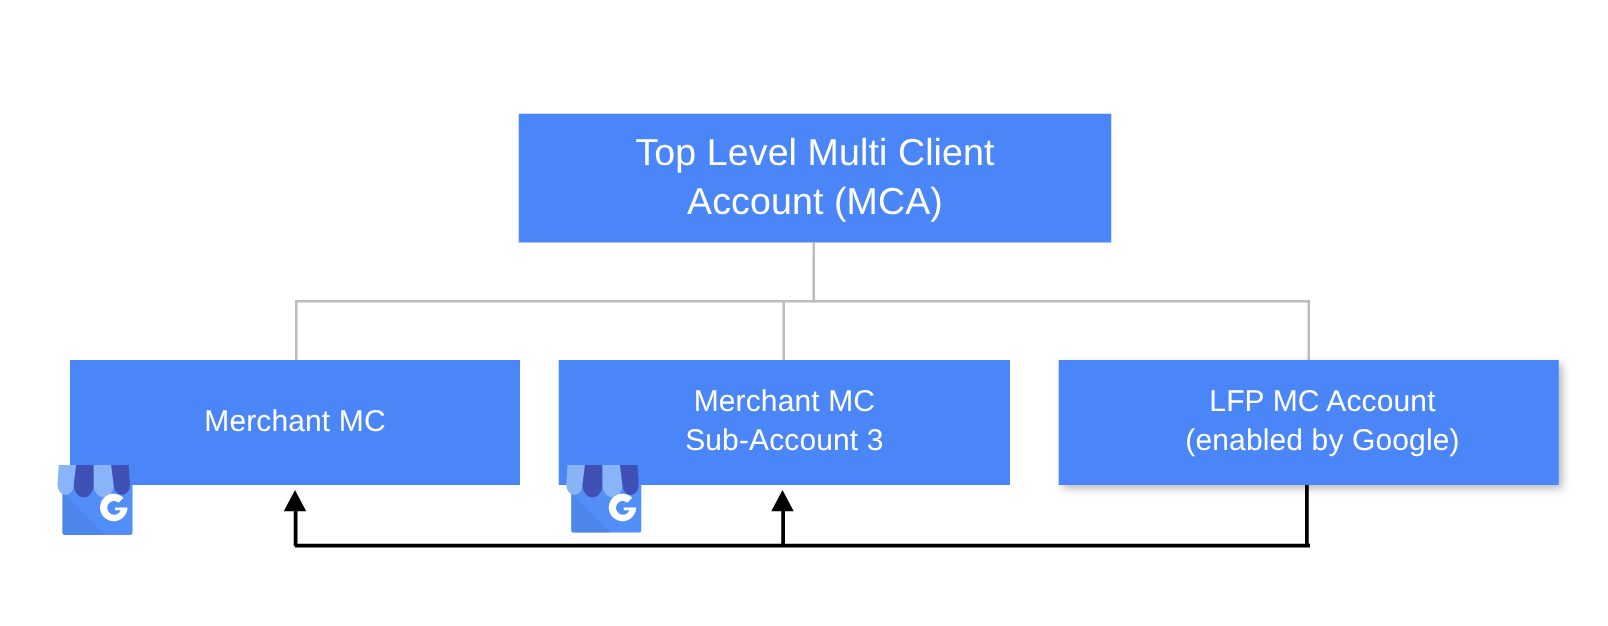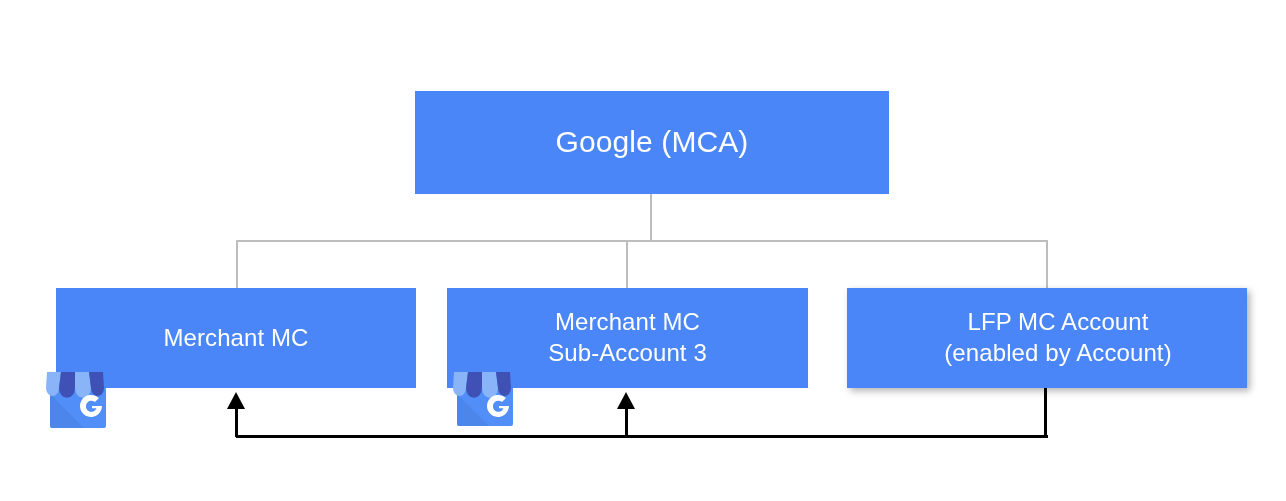"Top Level Multi Client" span.line1 { html: none -> <span>Top Level Multi Client</span> }
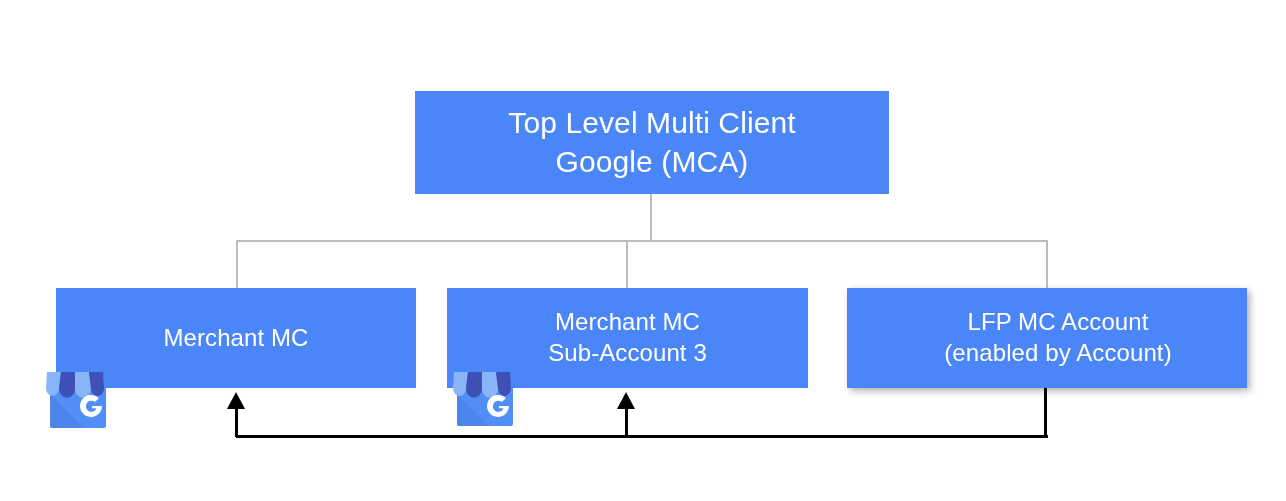"Google (MCA)" span.line2 { text: Google -> Account }
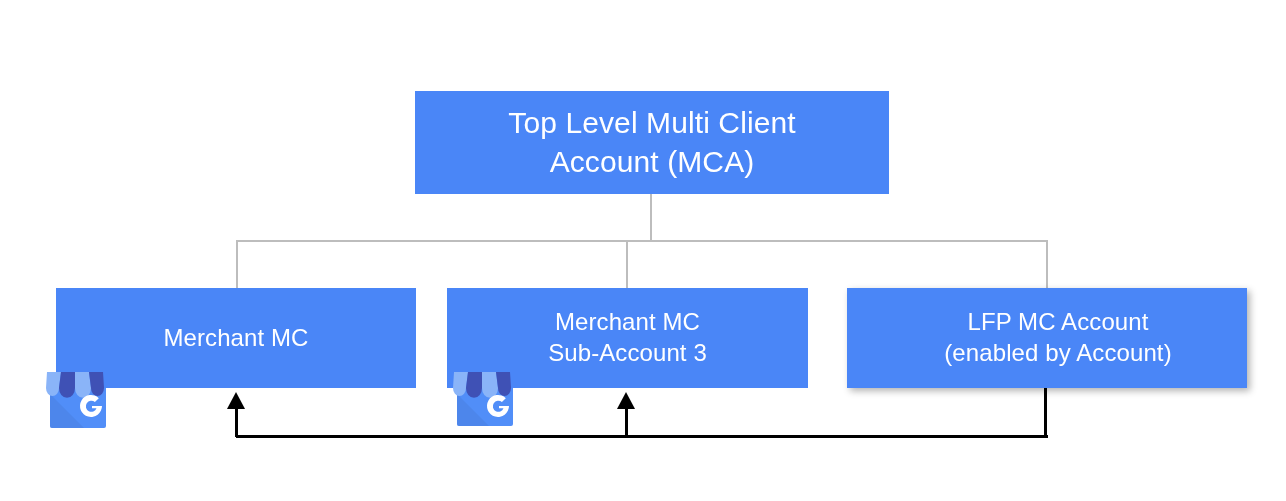"(enabled by Account)" span.line2 { text: Account -> Google }
